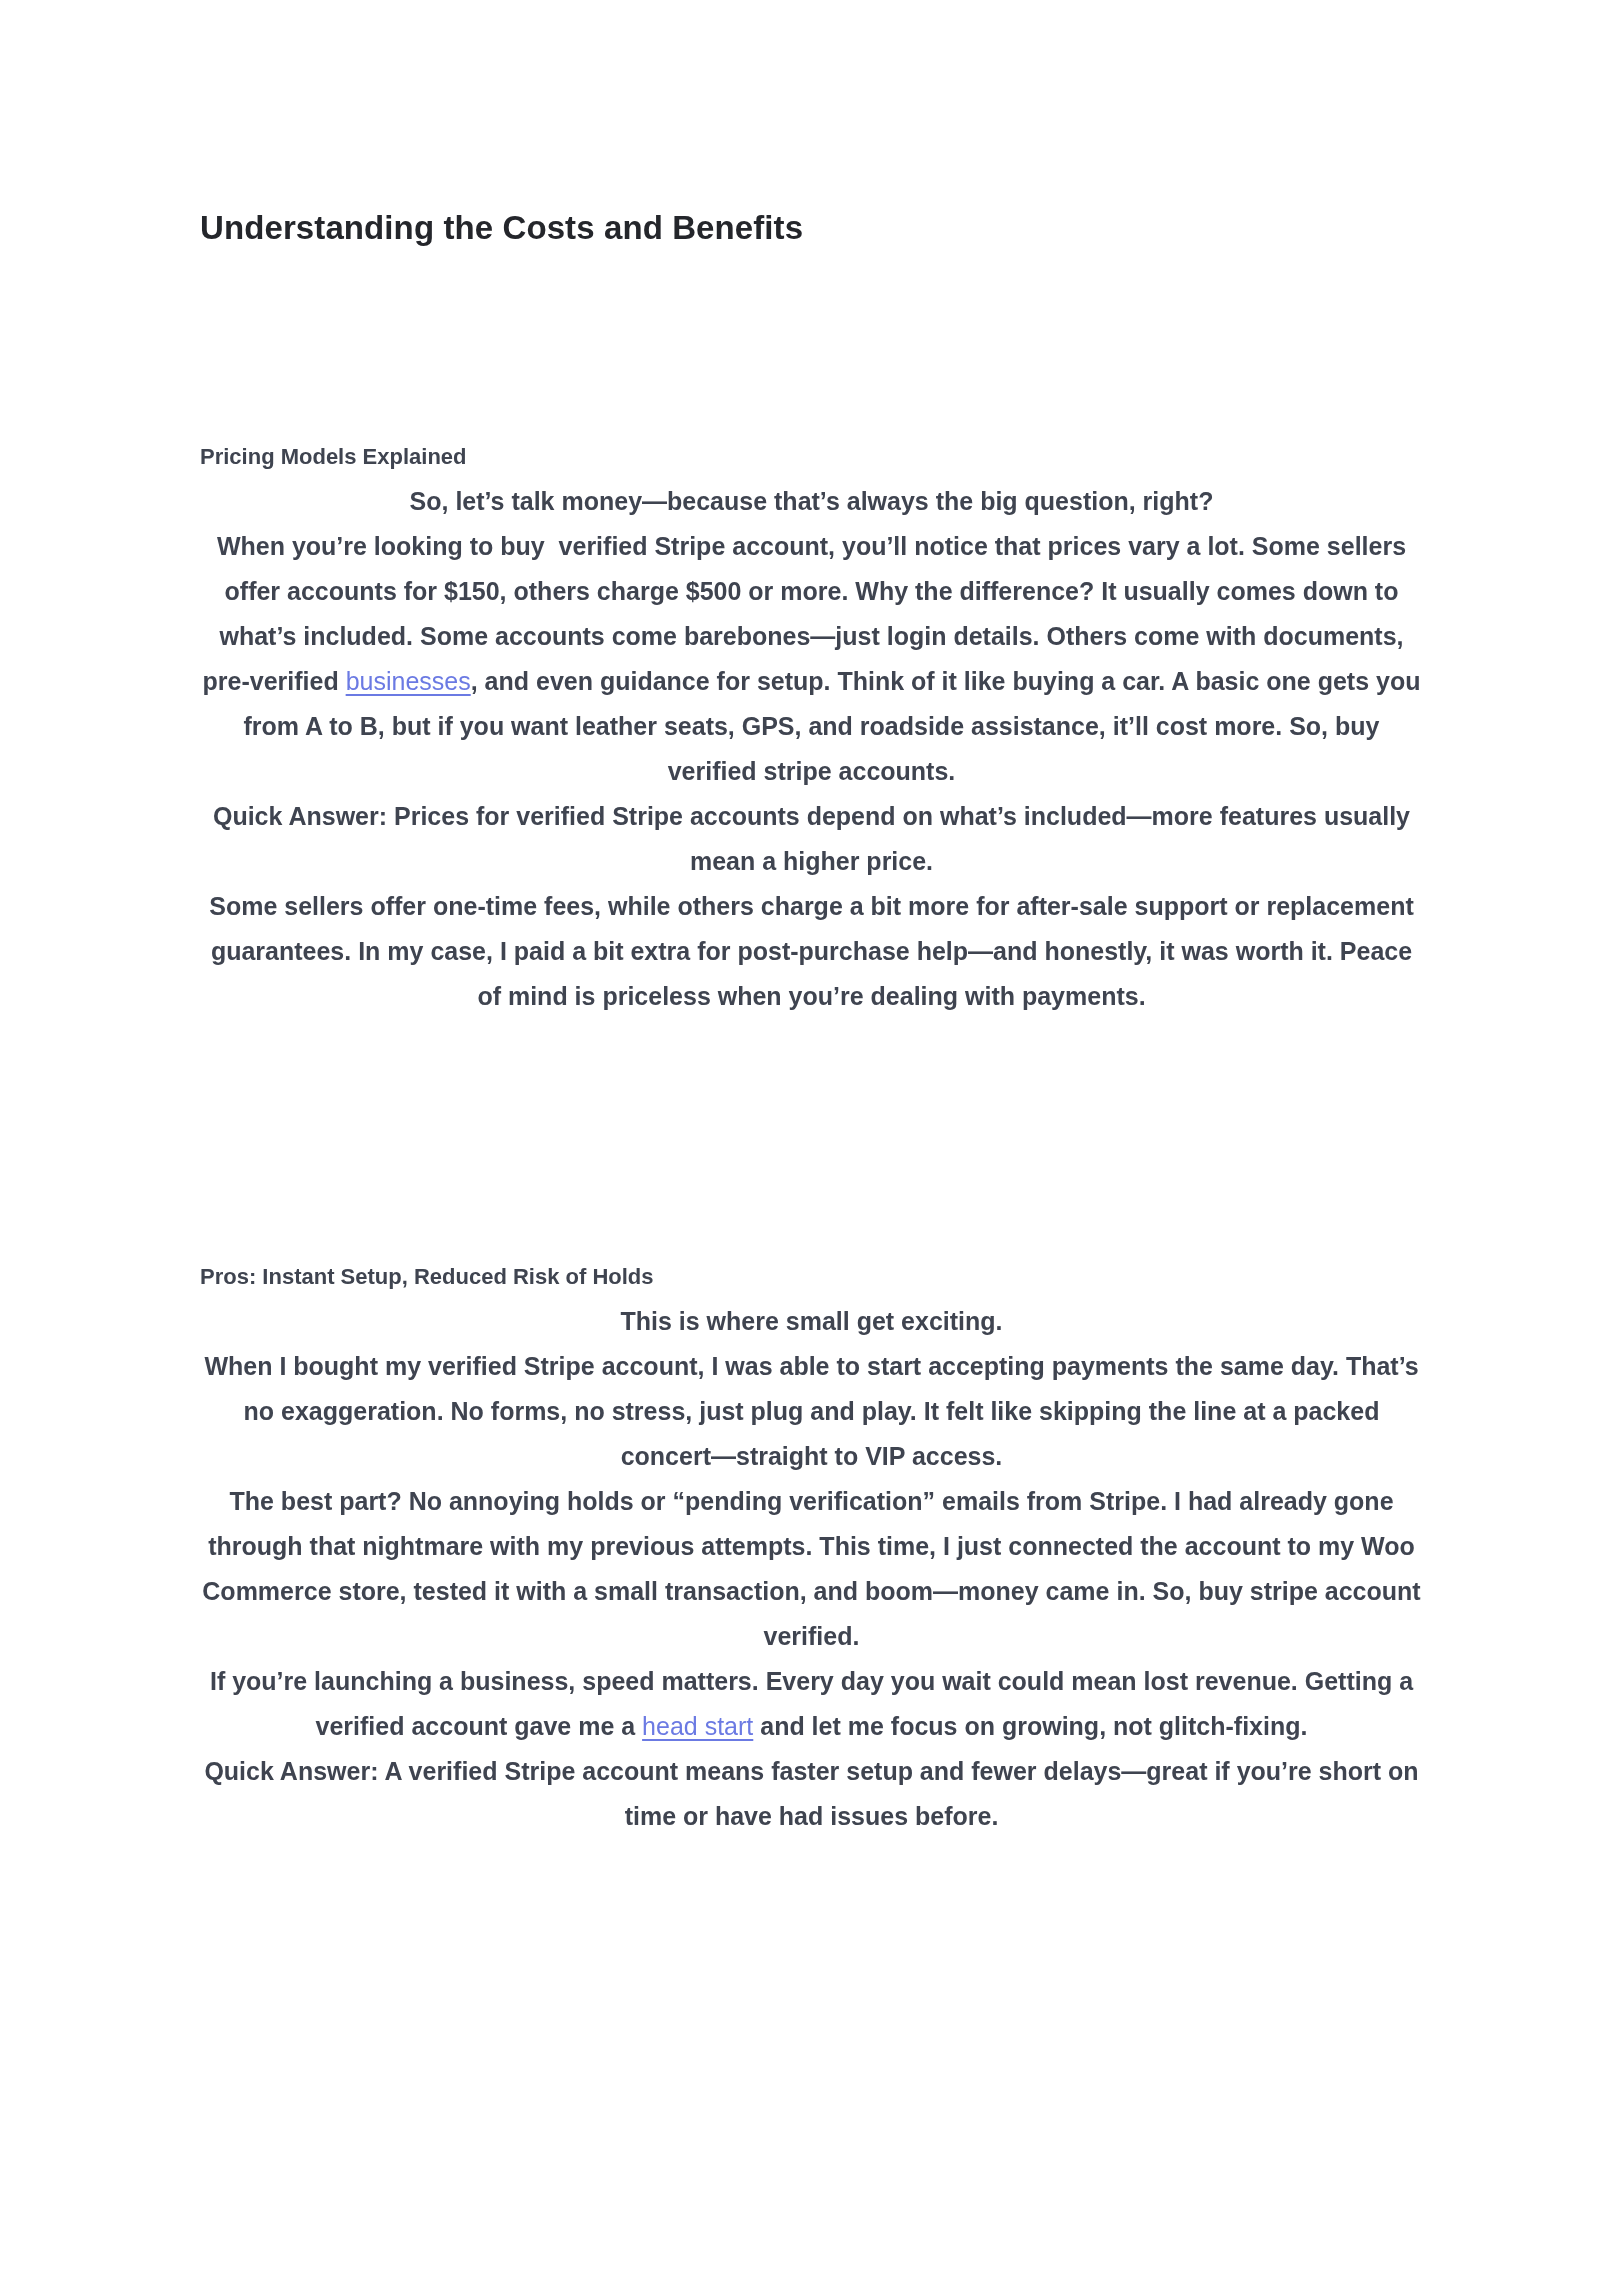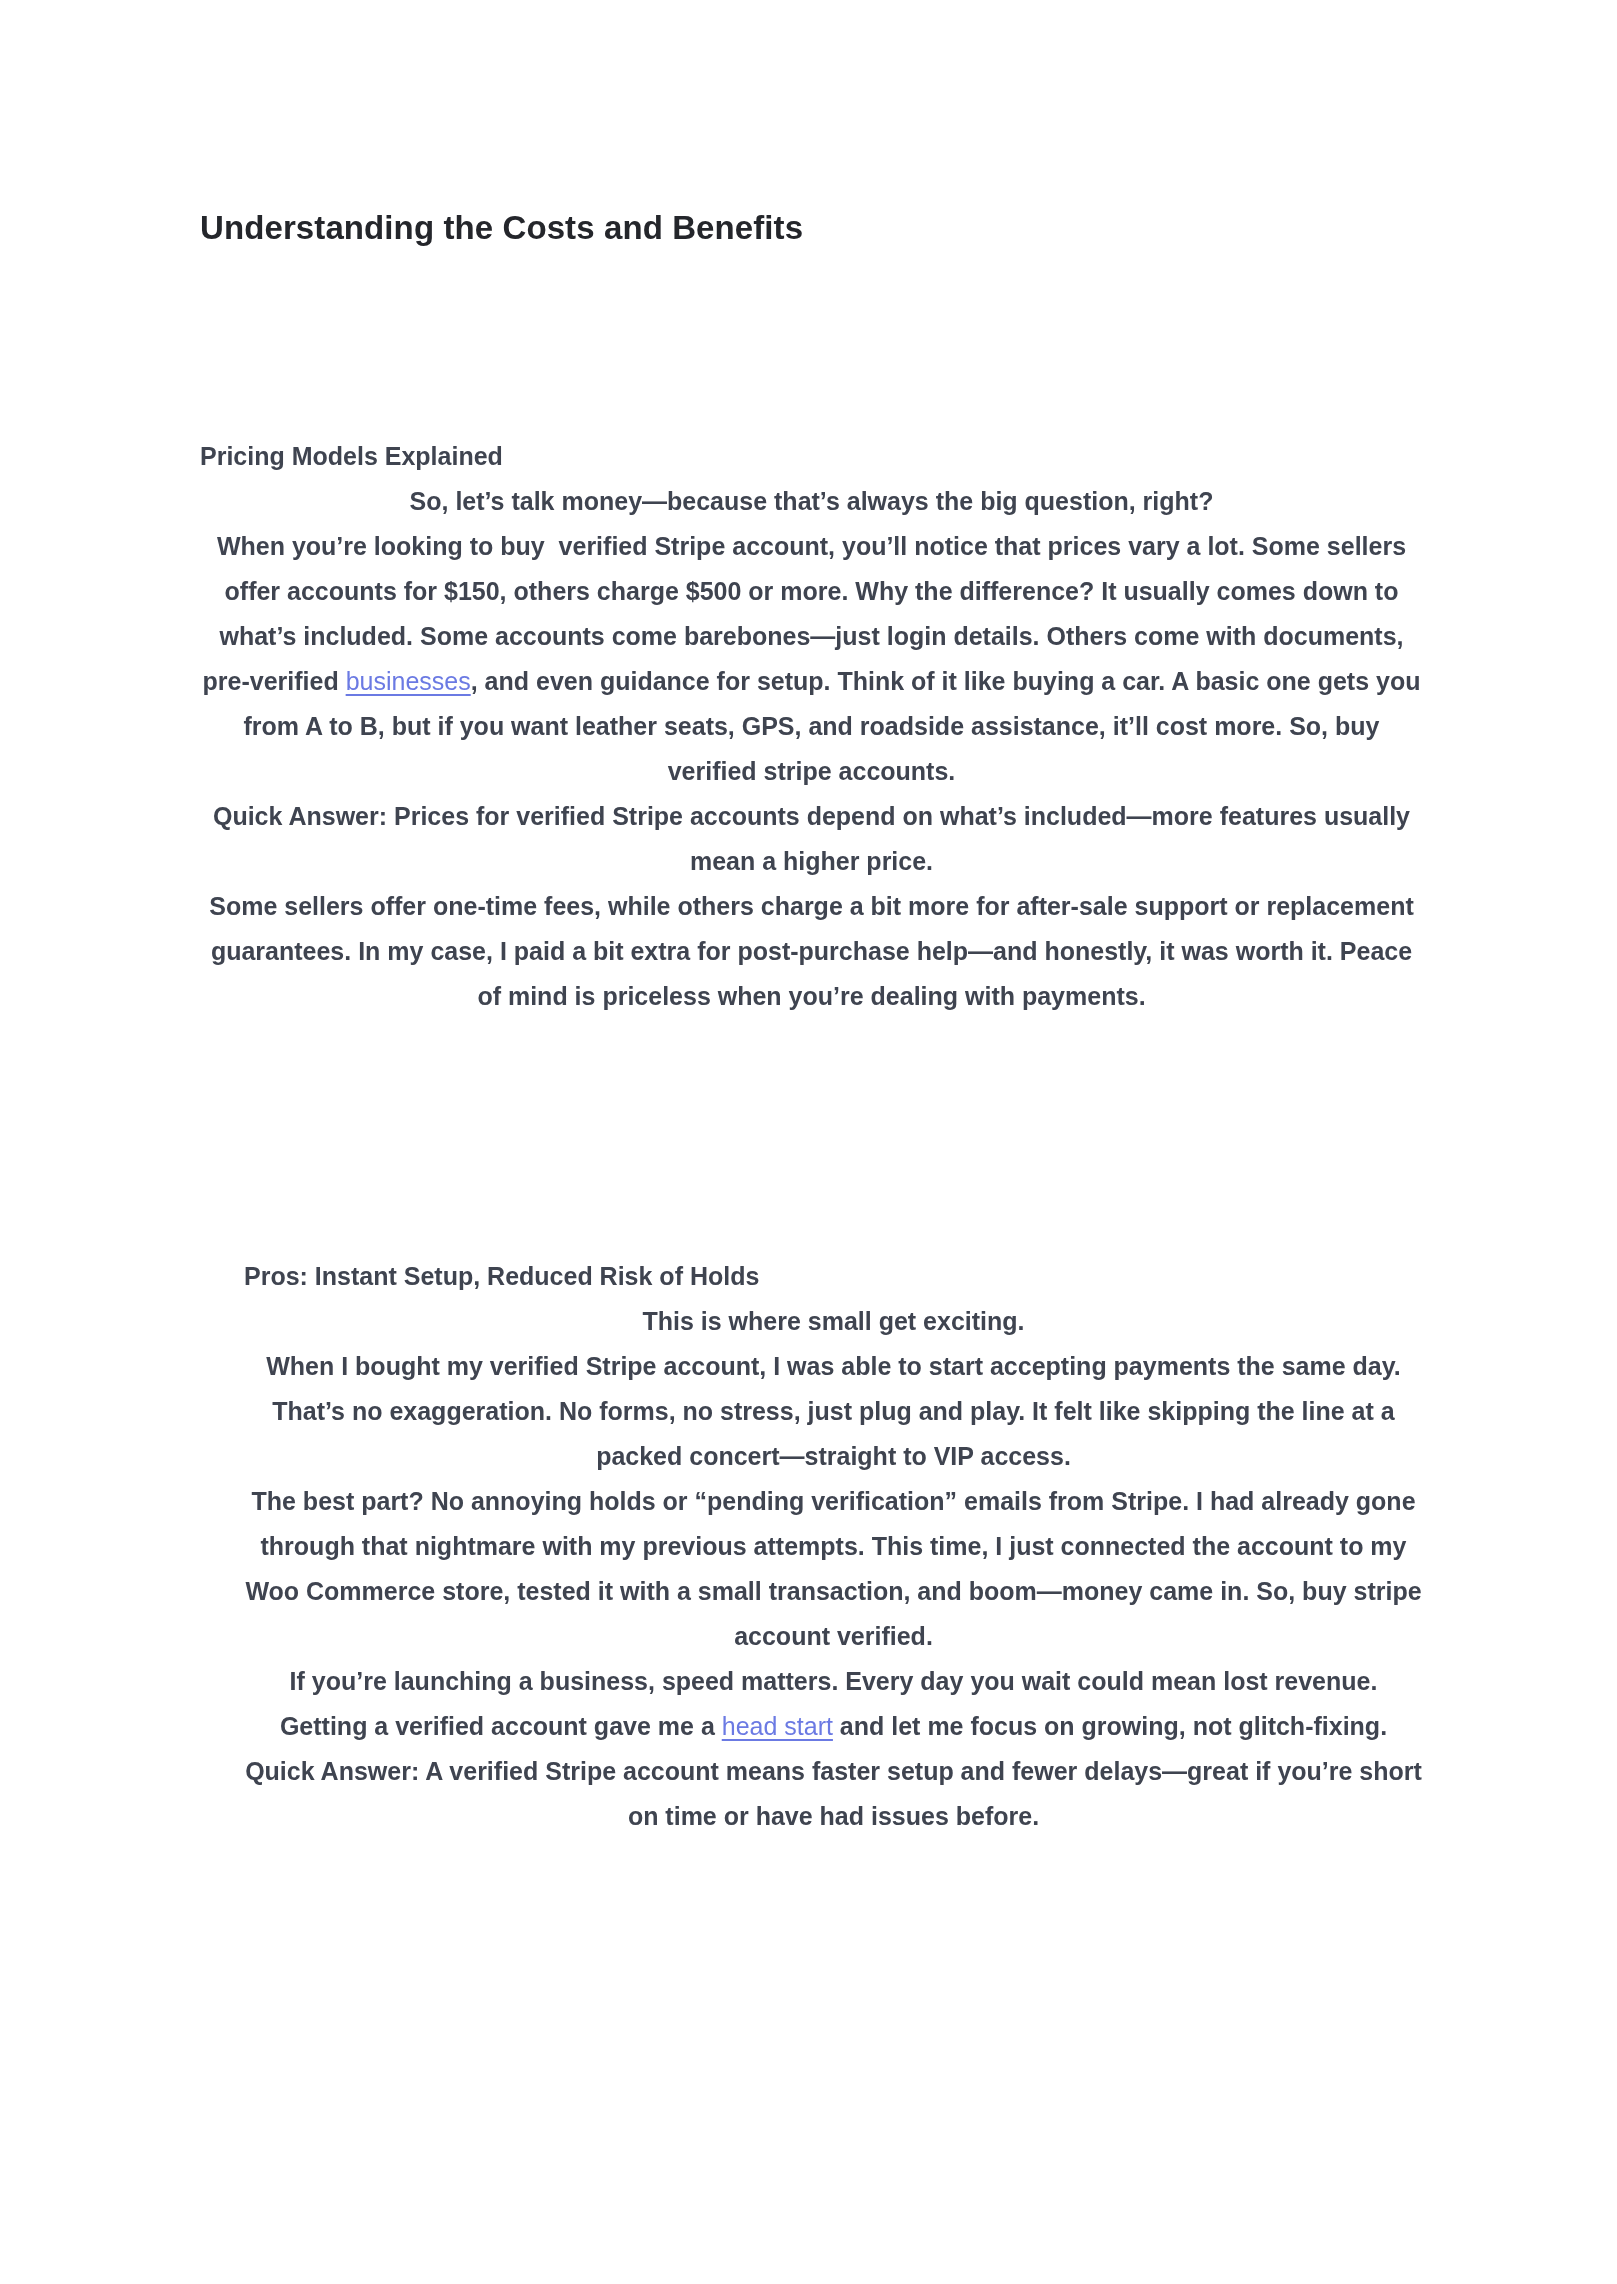"Pricing Models Explained" .section-heading { font-size: 25px -> 22px }
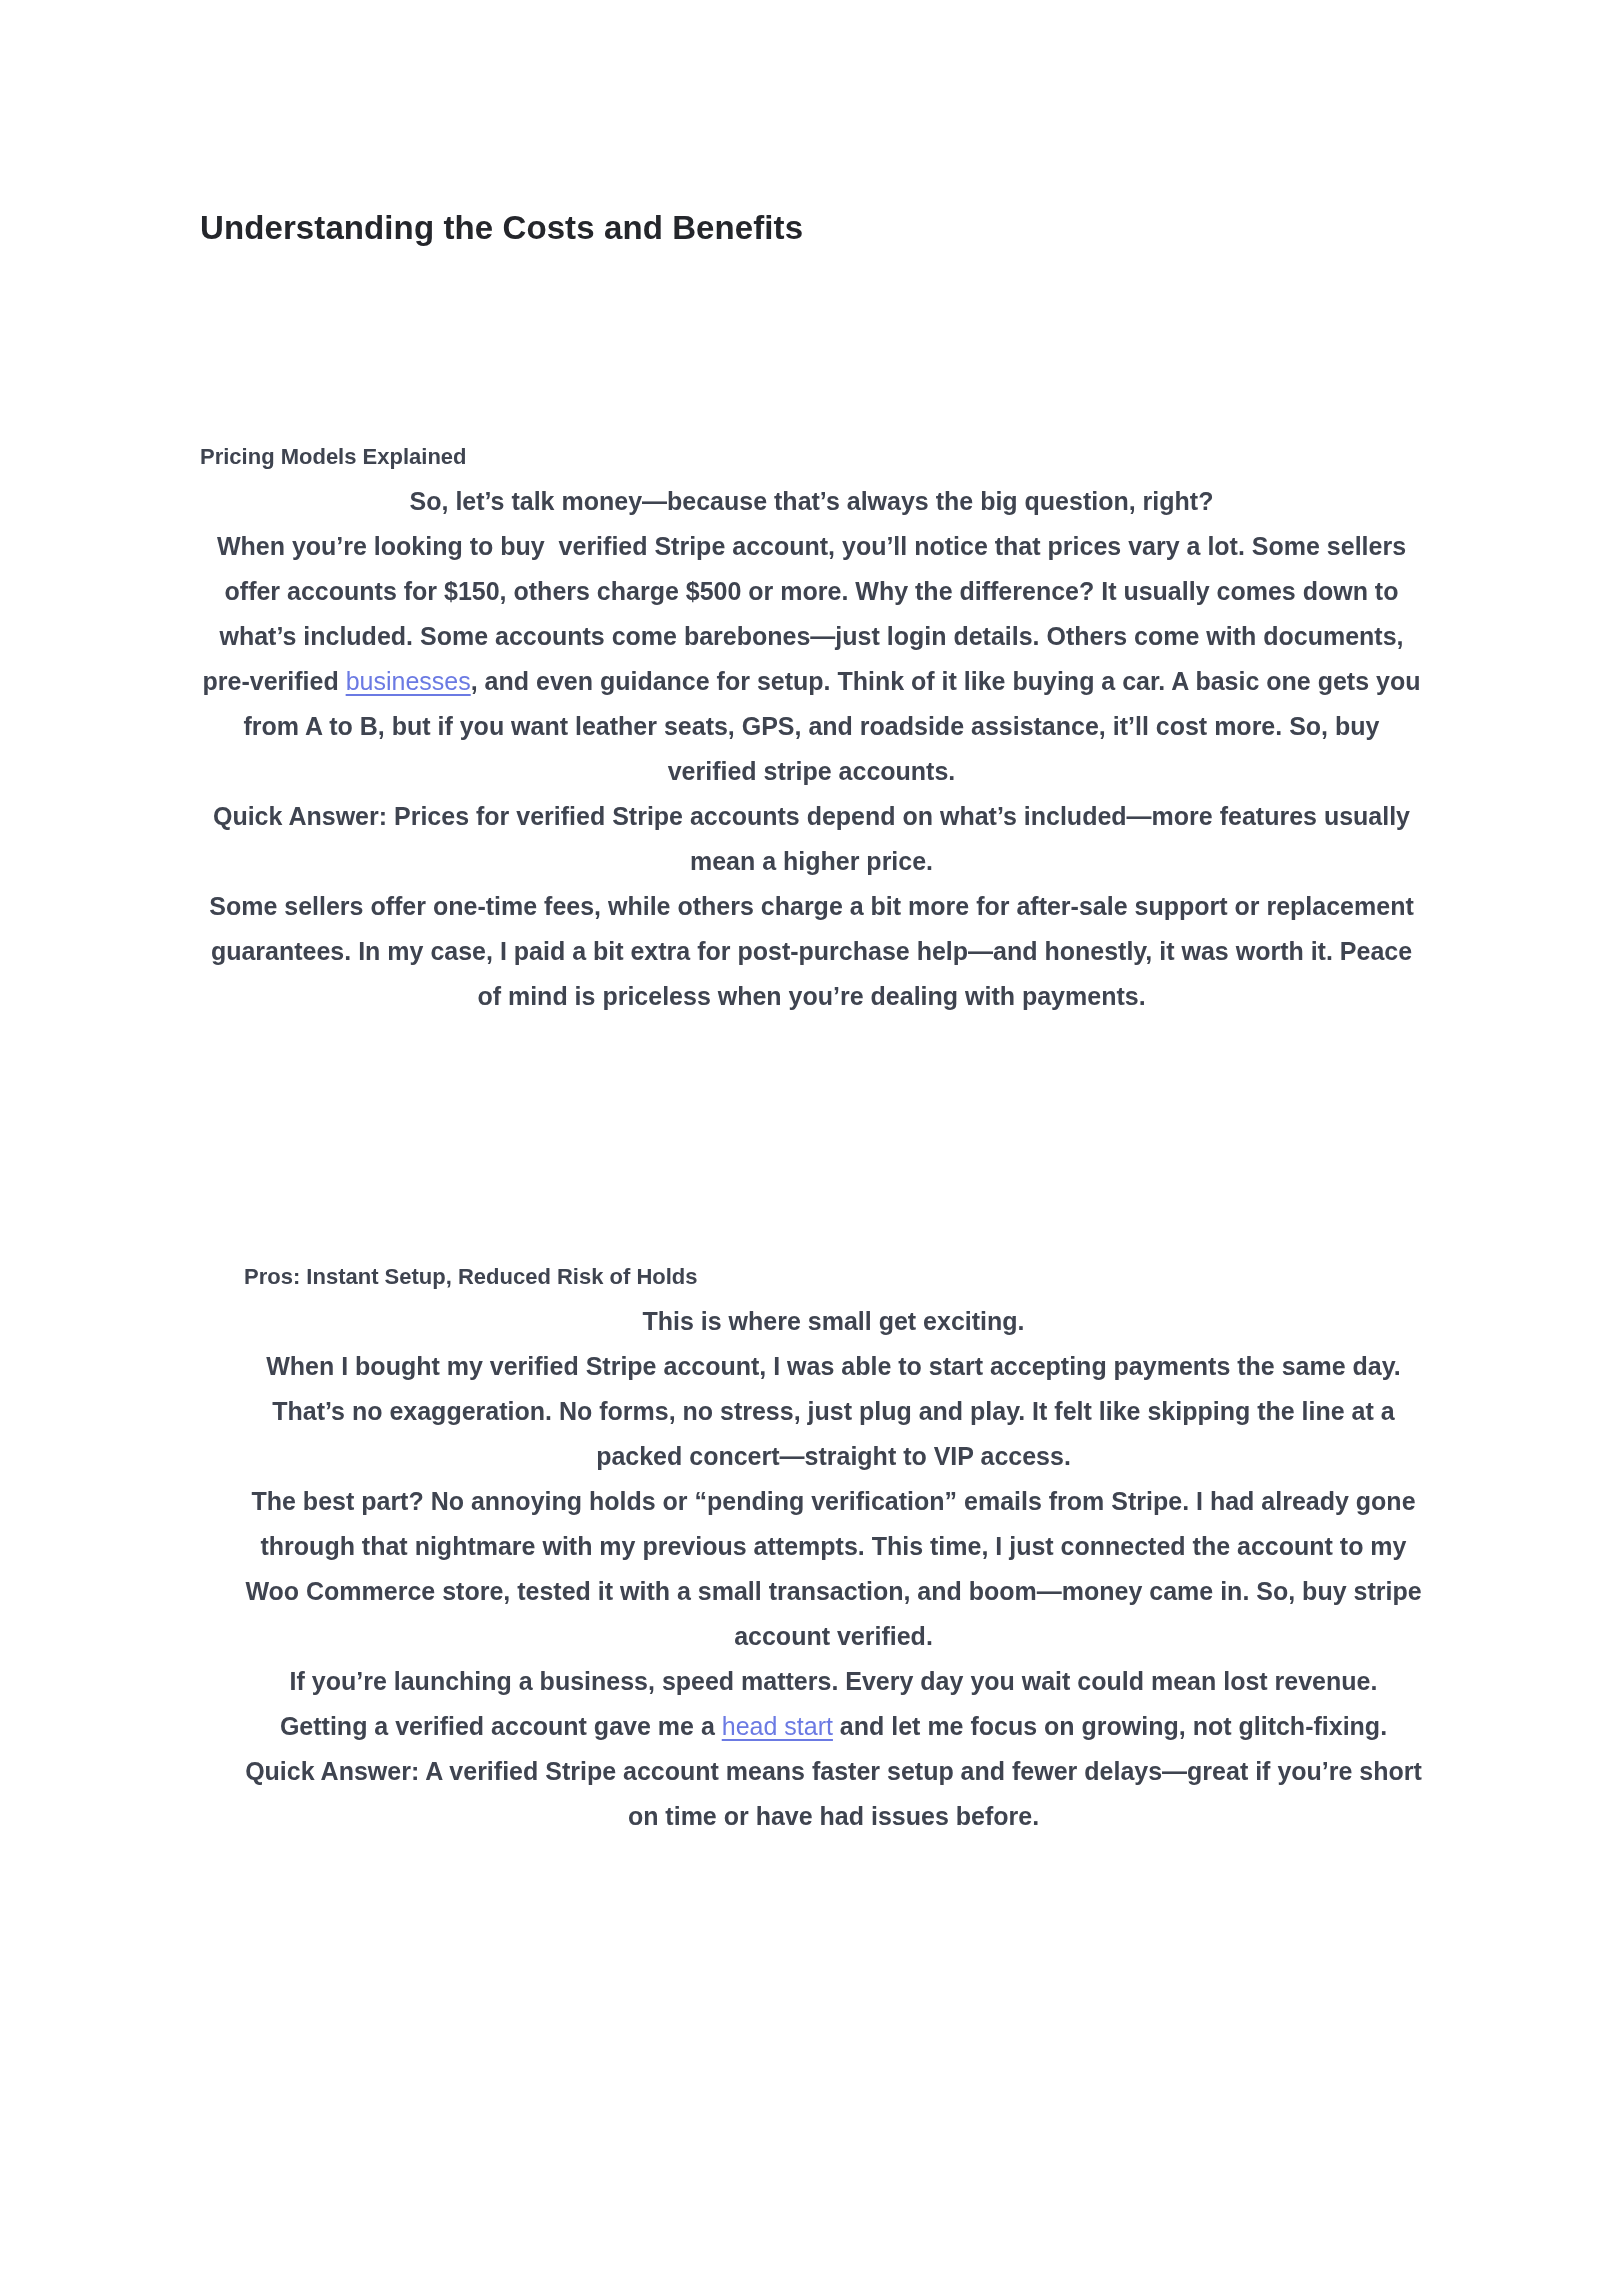"Pros: Instant Setup, Reduced Risk" .doc-section + .doc-section { margin-left: 44px -> none }
